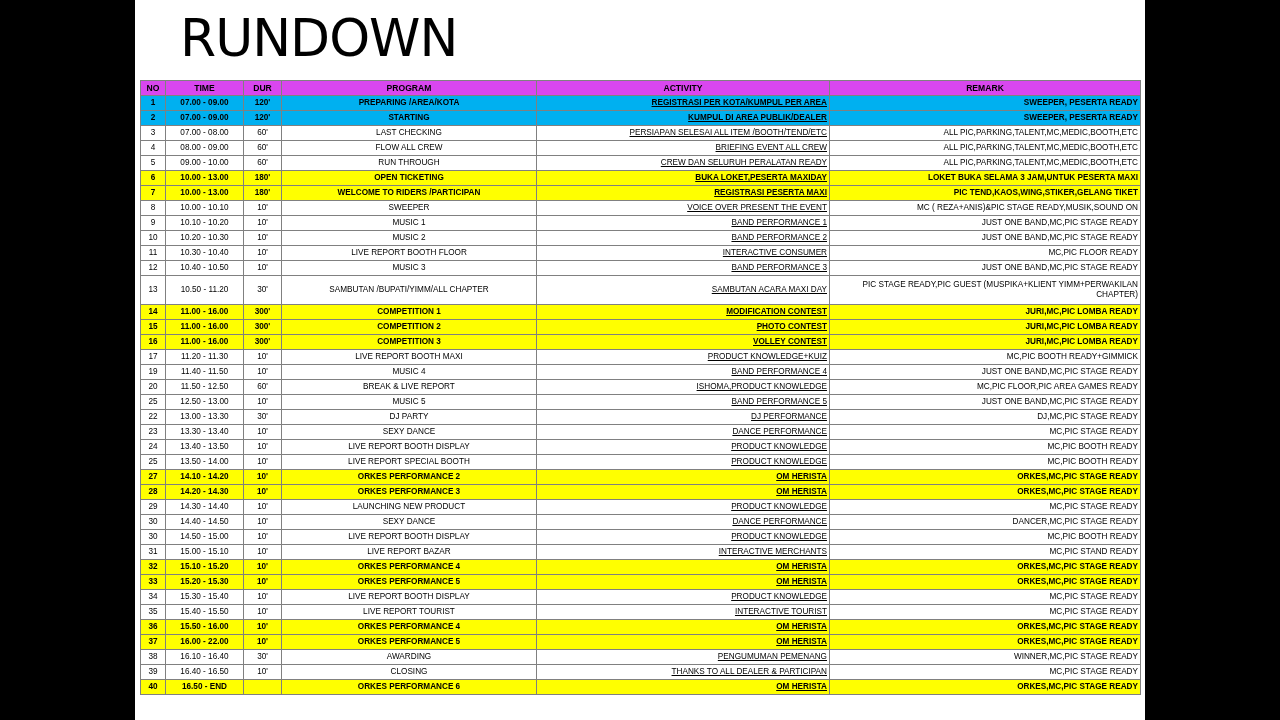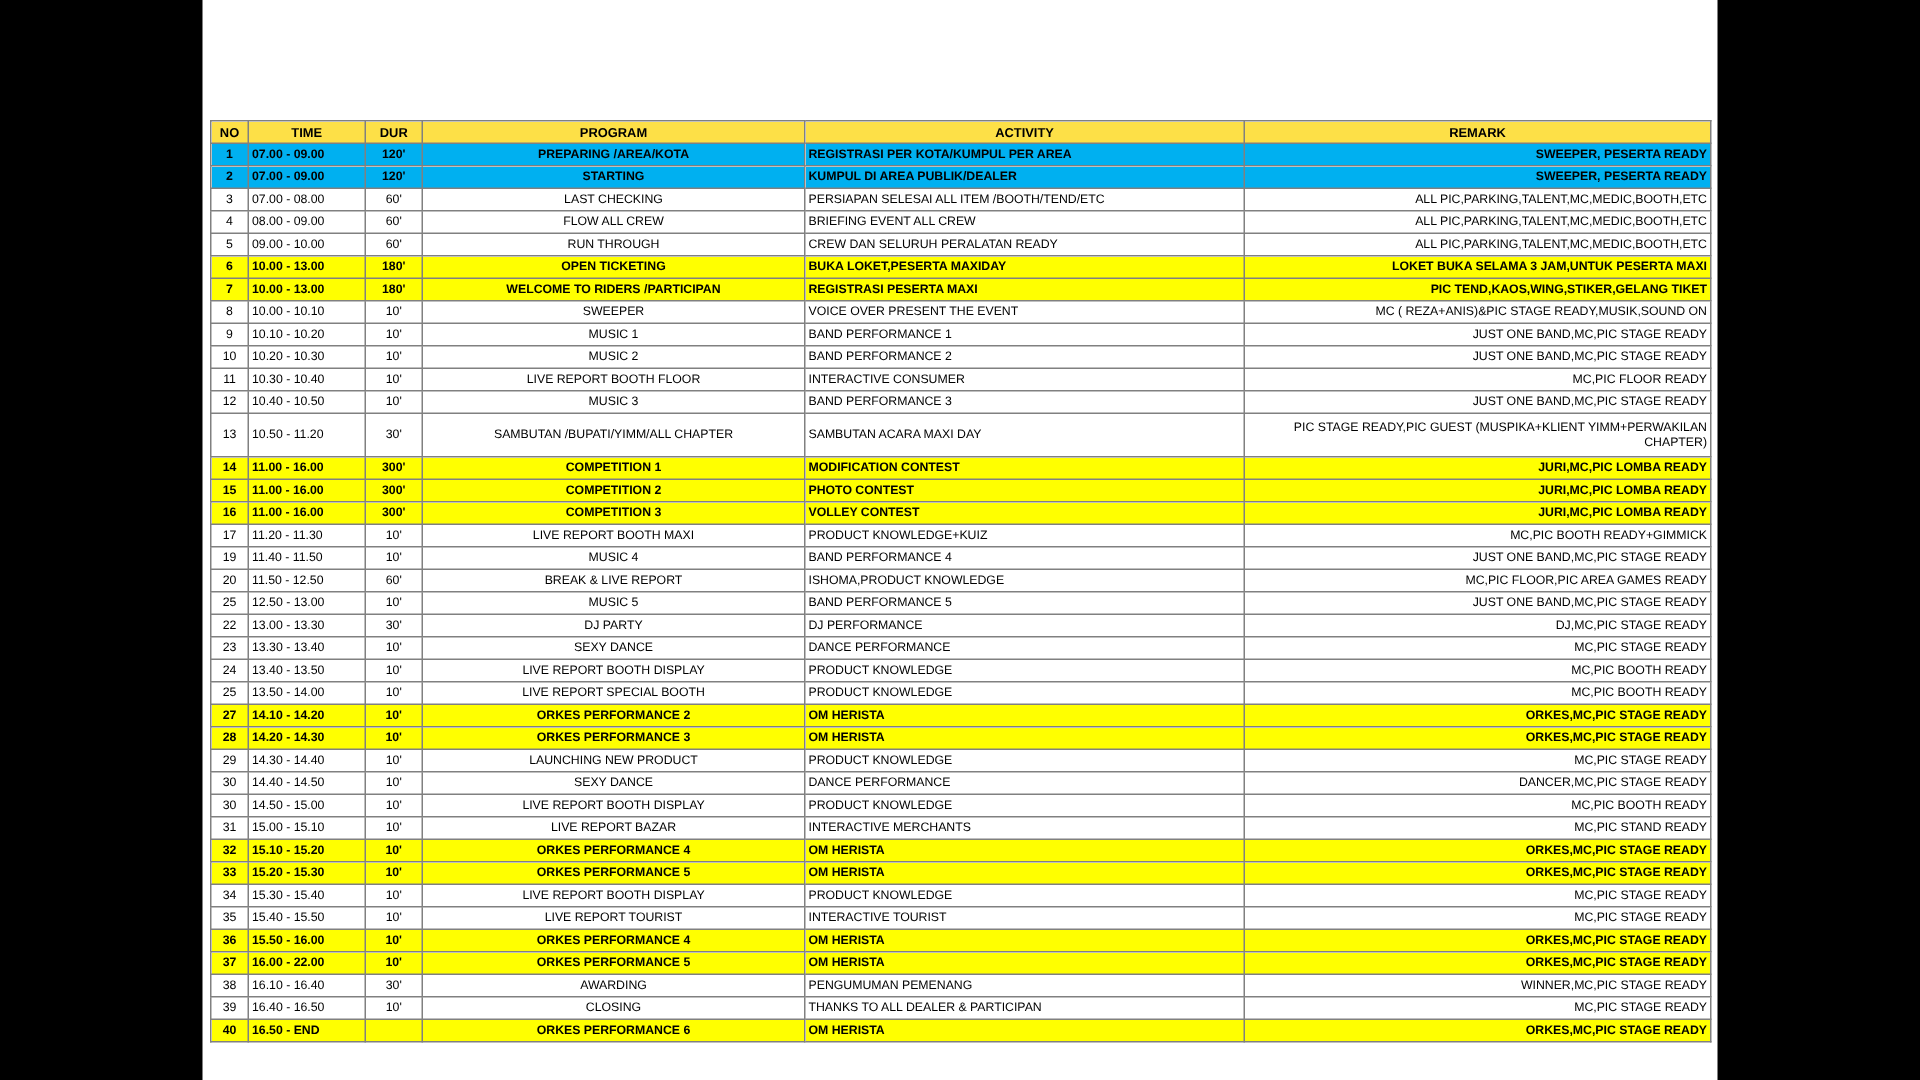"RUNDOWN" div.title { html: none -> <div>RUNDOWN</div> }
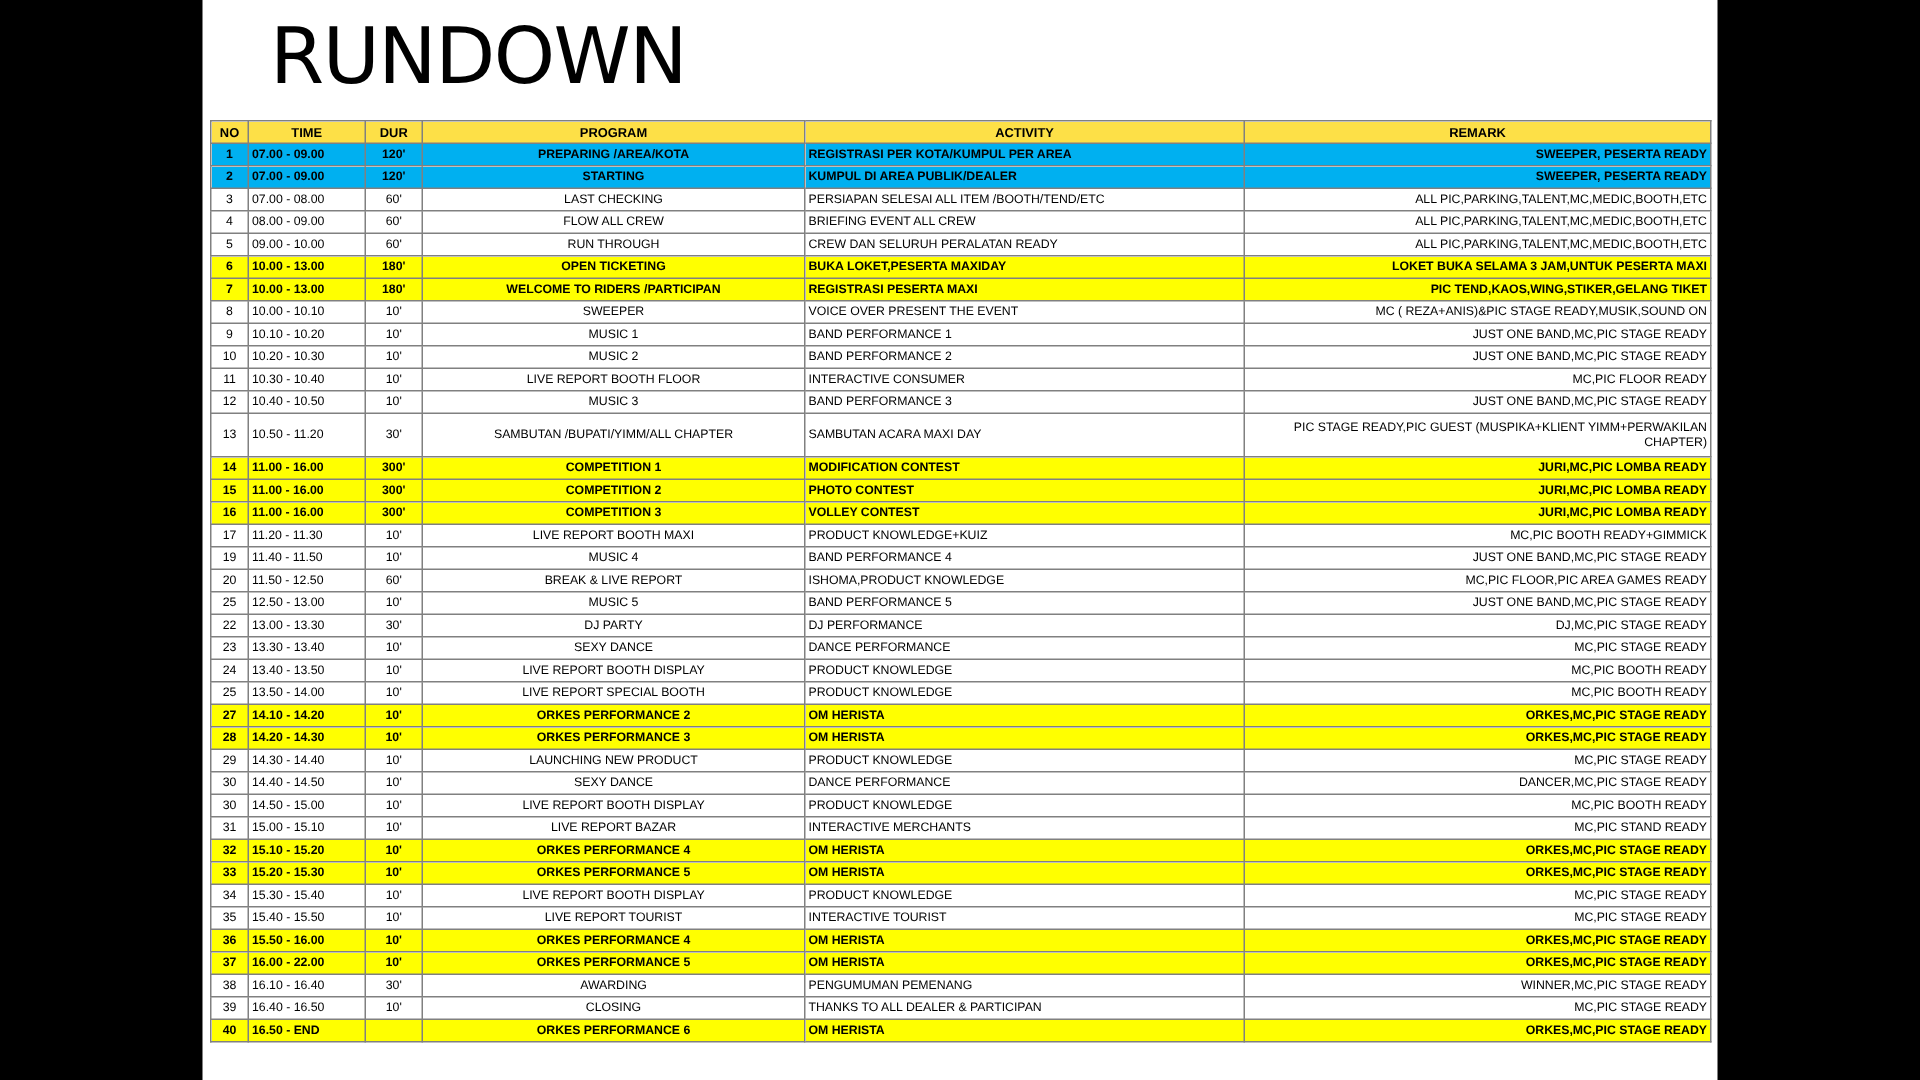"NO" thead th { background: #fde047 -> #d946ef }
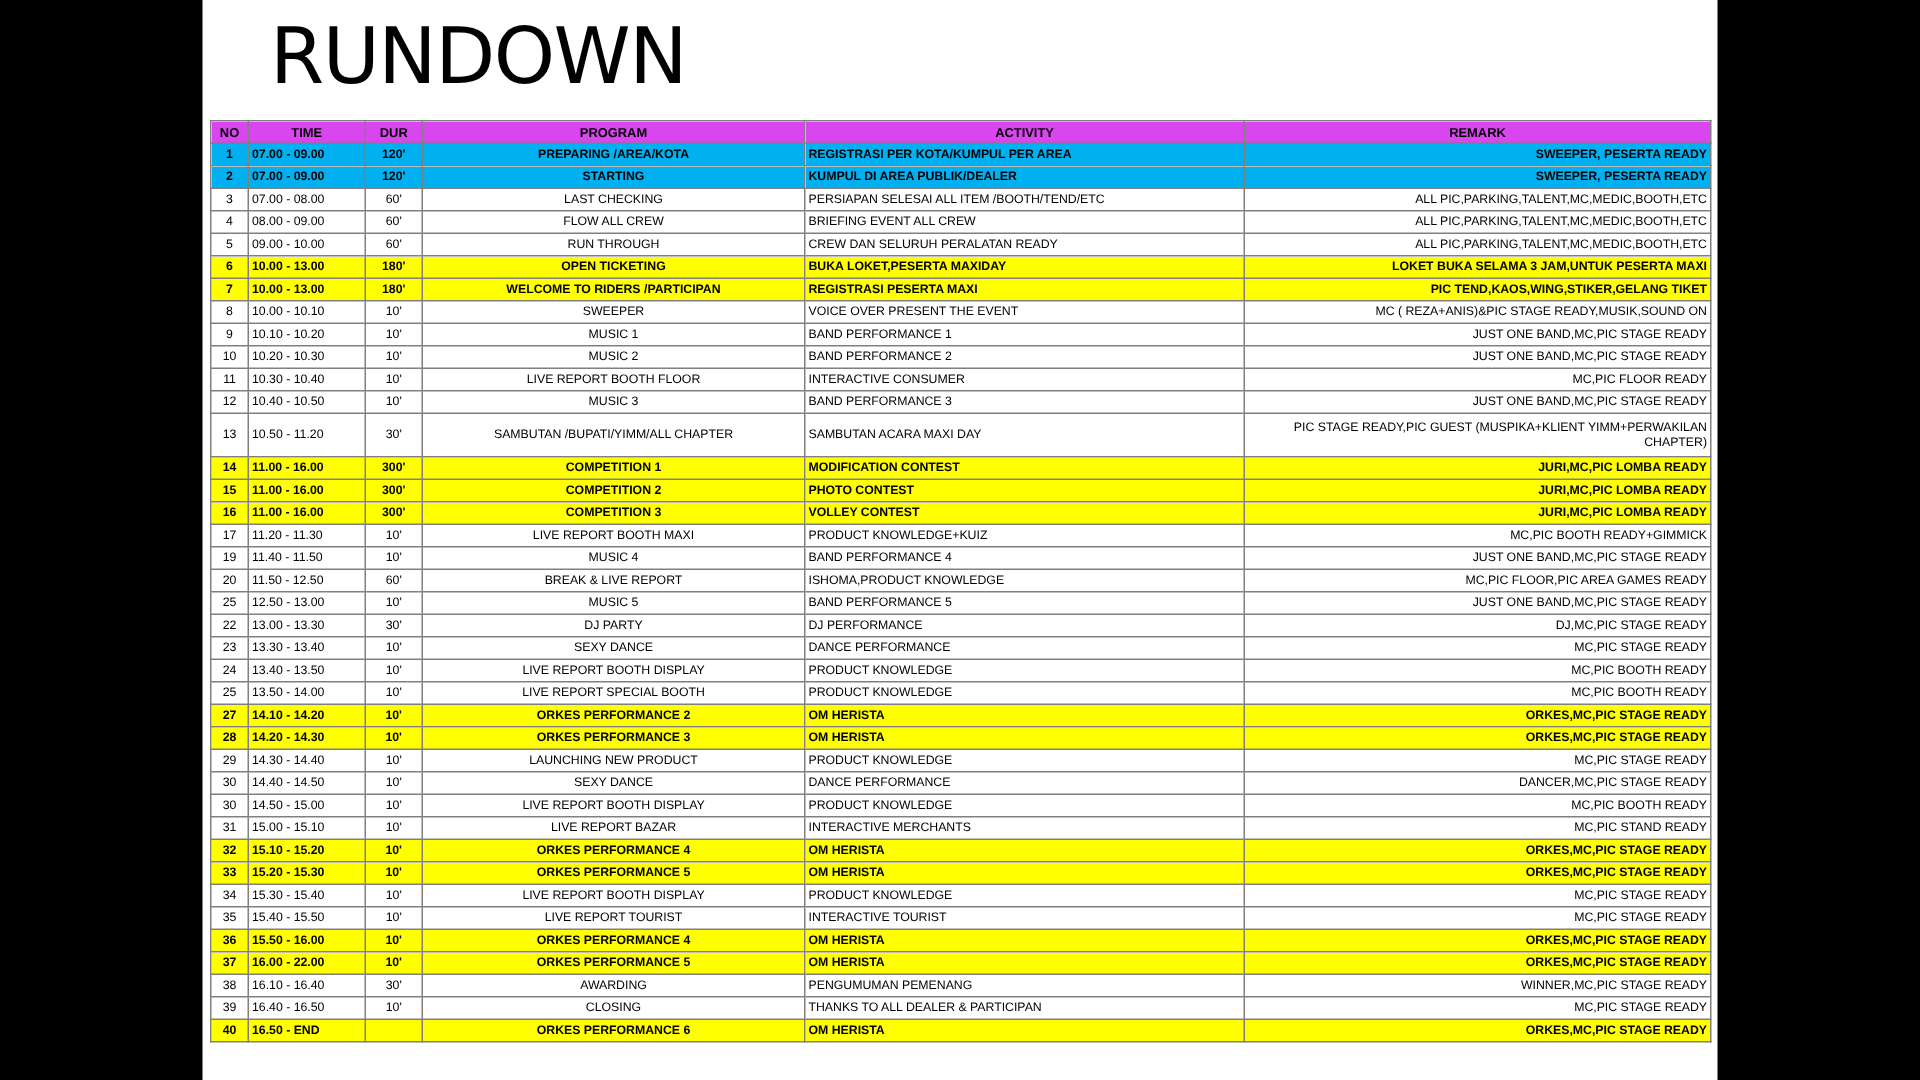"07.00 - 09.00" td.time { text-align: none -> center }
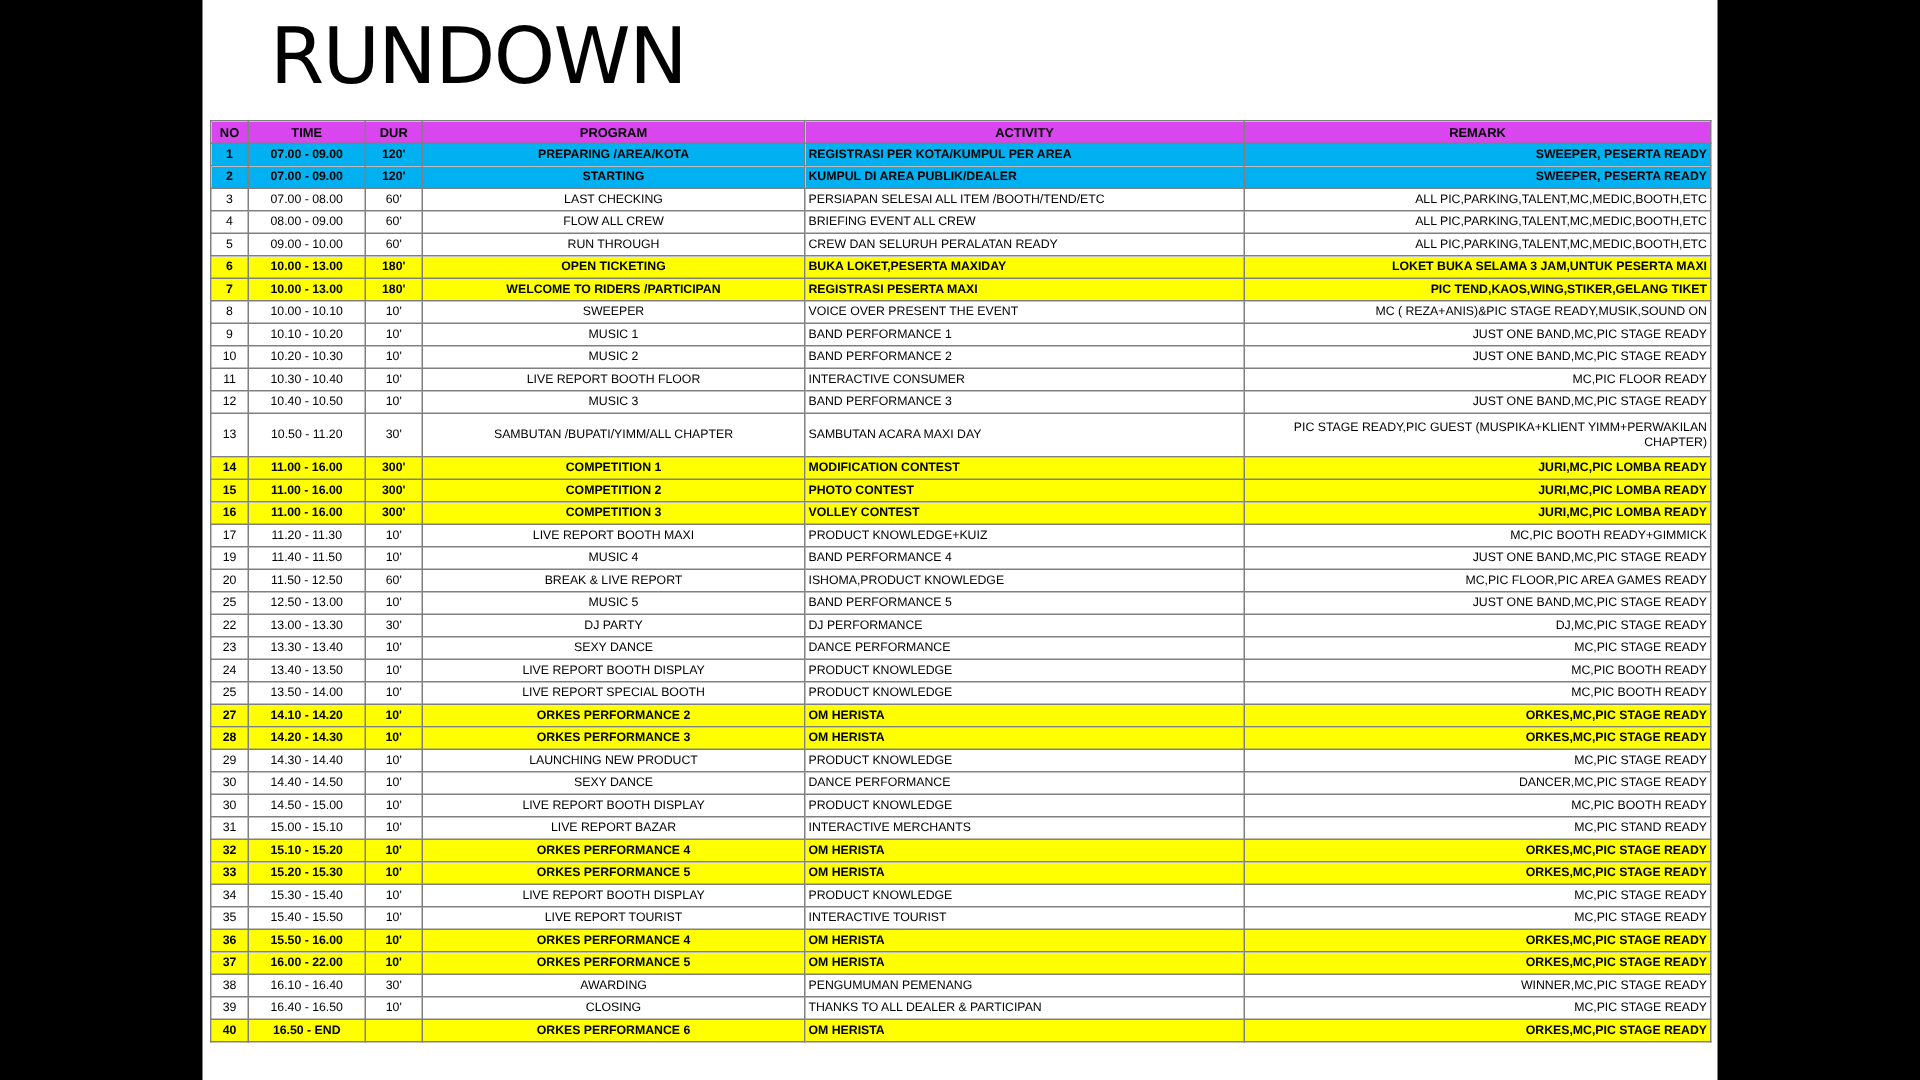"REGISTRASI PER KOTA/KUMPUL PER AREA" td.act { text-align: left -> right; text-decoration: none -> underline }
